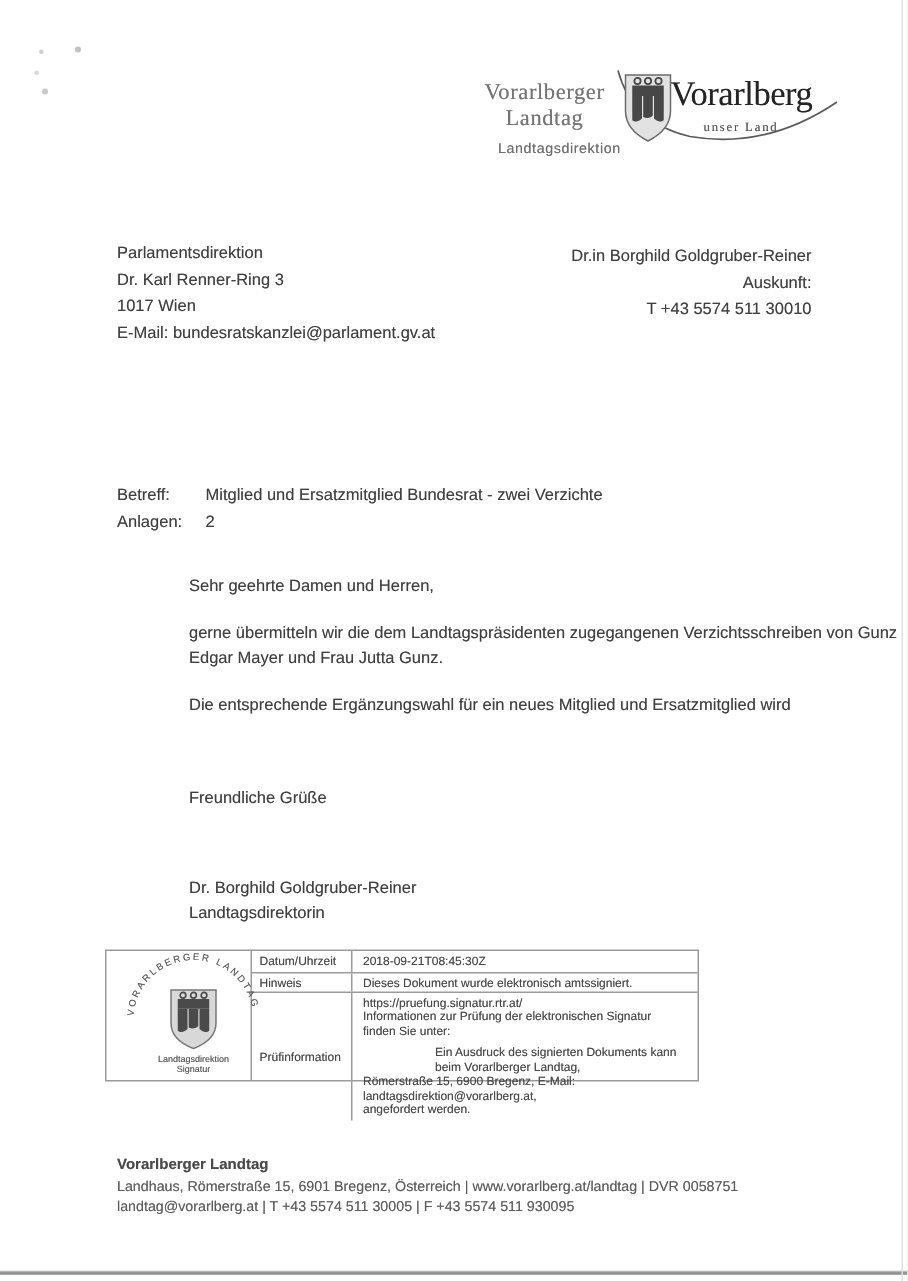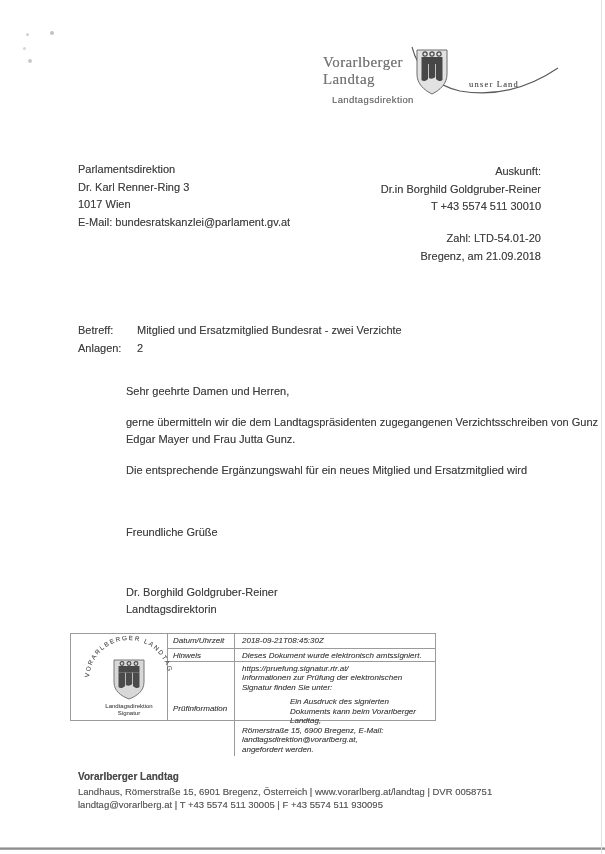"Vorarlberger" .org-block { text-align: left -> center }
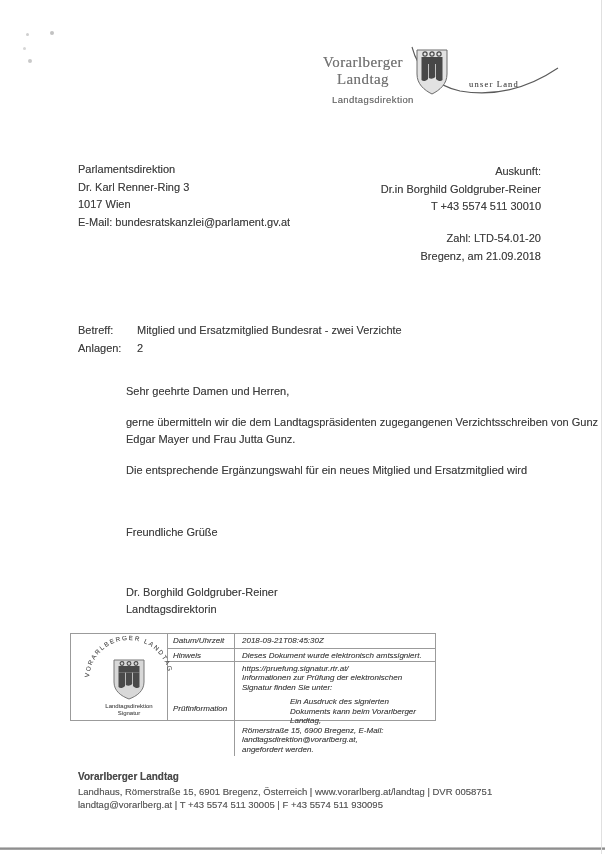"Vorarlberg" div.brand { html: none -> <div>Vorarlberg</div> }
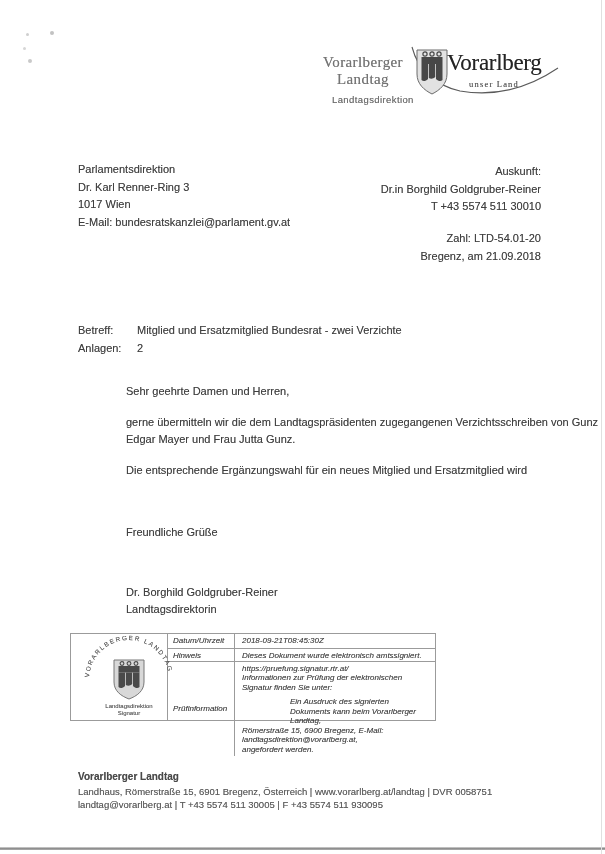"Auskunft:" div { order: before "Dr.in Borghild Goldgruber-Reiner" -> after "Dr.in Borghild Goldgruber-Reiner" }
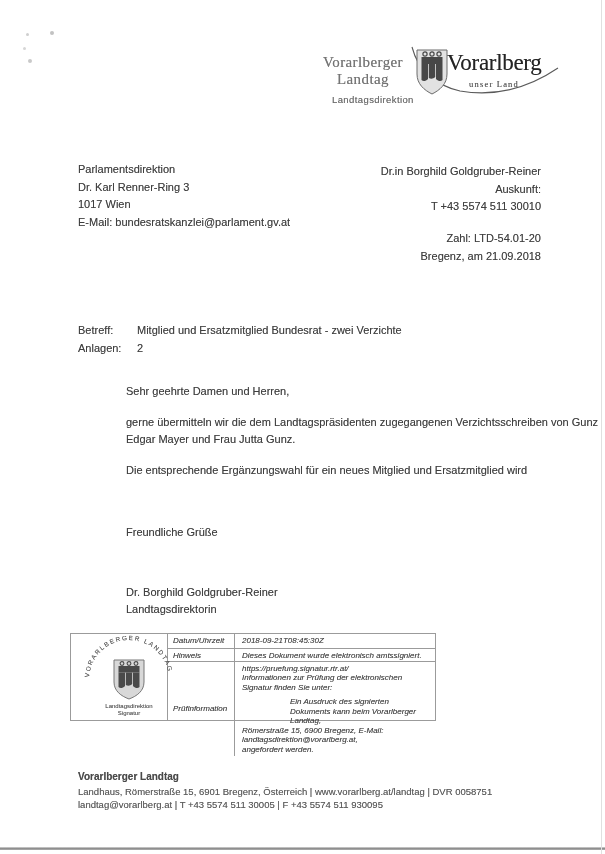"Zahl: LTD-54.01-20" div.reference { html: <div> <div>Zahl: LTD-54.01-20</div> <div>Bregenz, am 21.09.2018</div> </div> -> none }
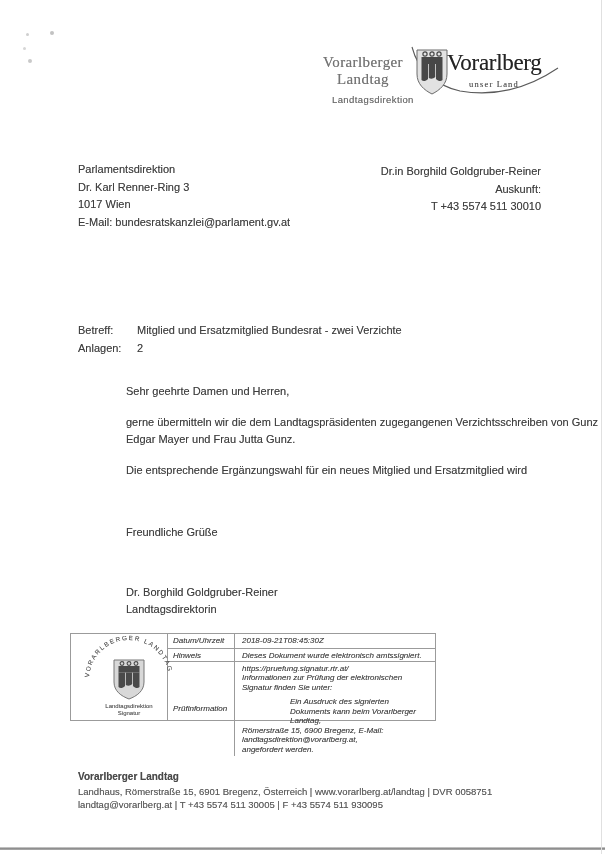"Datum/Uhrzeit" .sig-box { font-style: italic -> none; width: 366px -> 396px }
